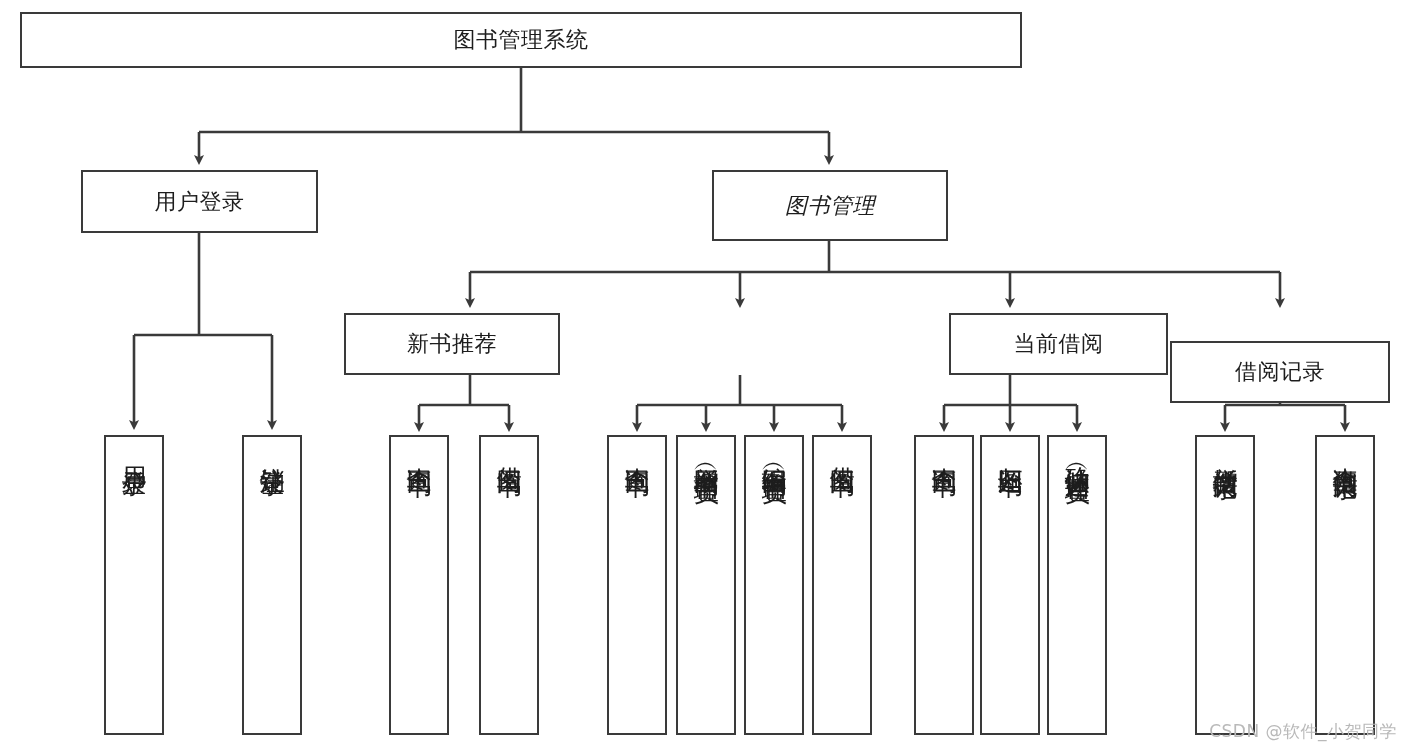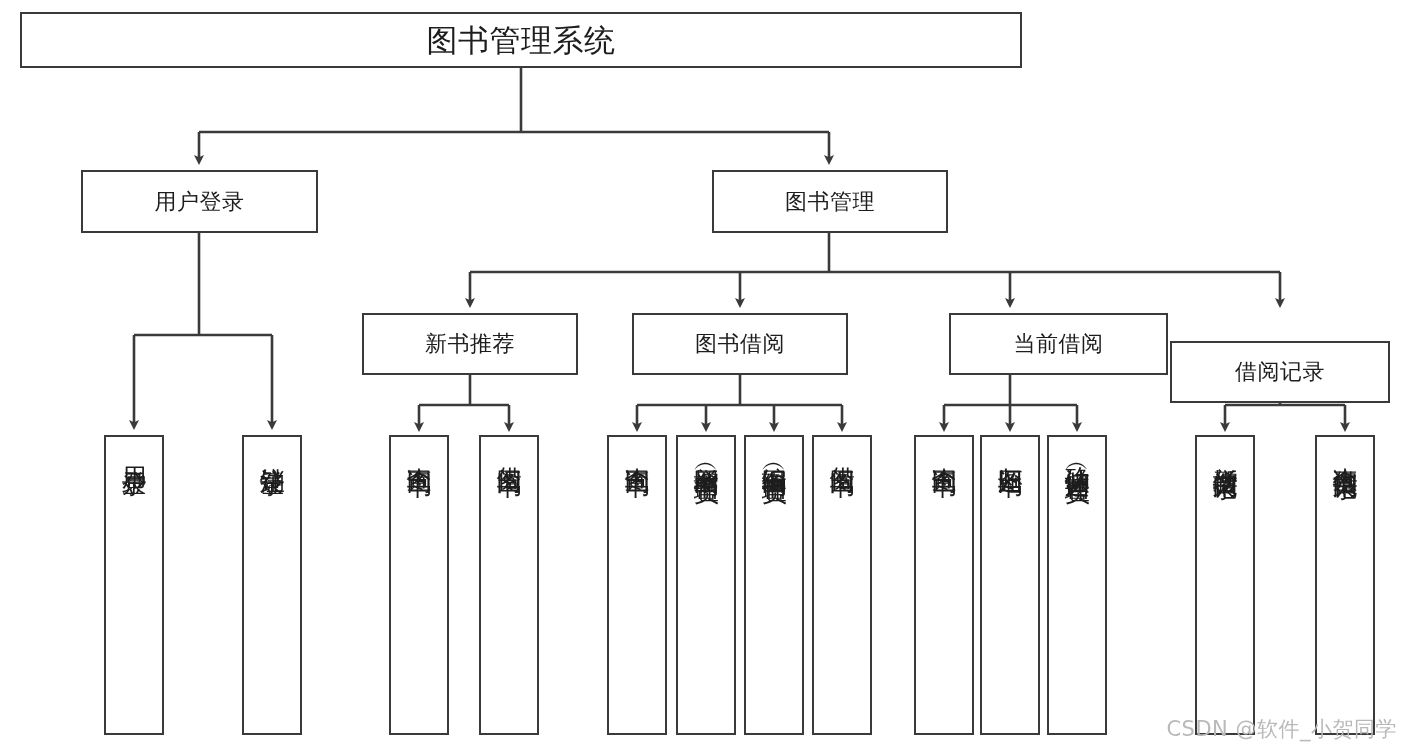"图书管理系统" .node.root .lbl { font-size: 31px -> 22px }
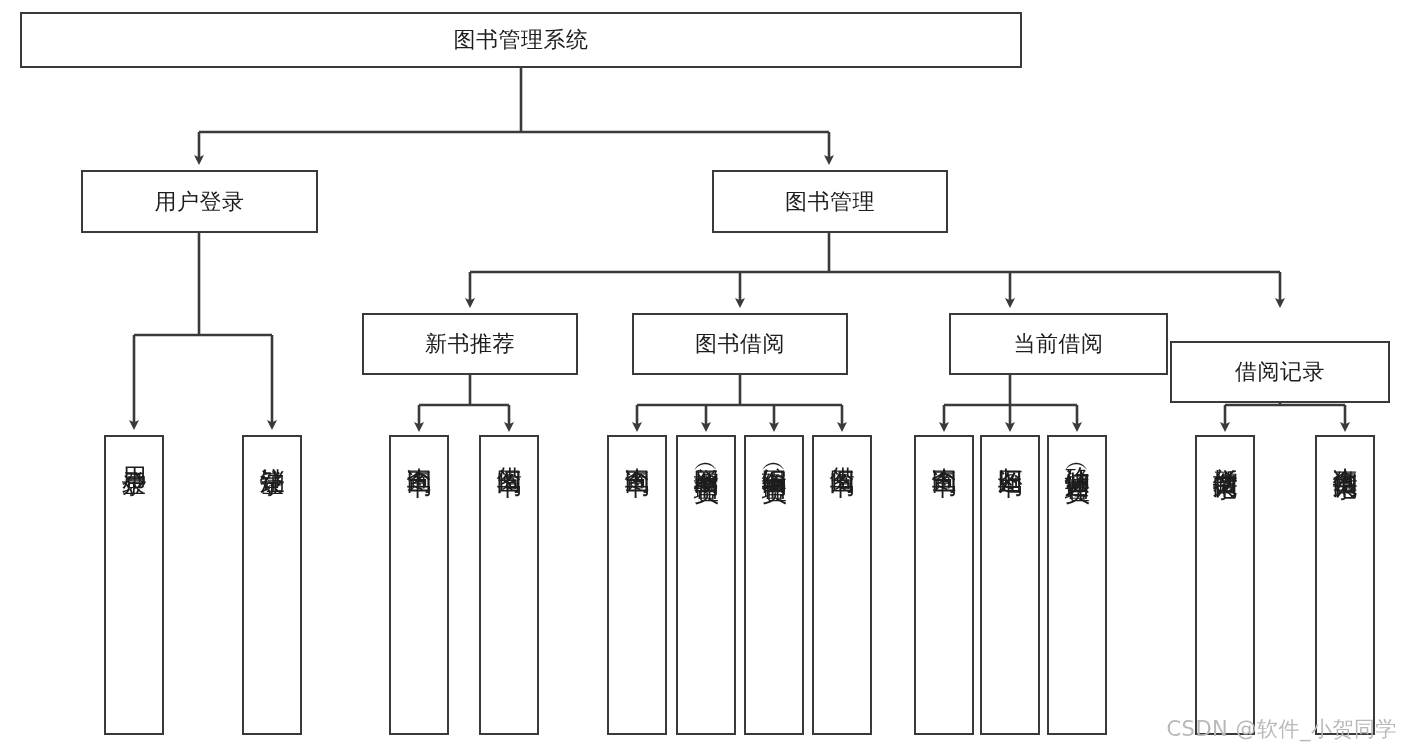"图书管理" div.node { font-style: none -> italic; height: 63px -> 71px }
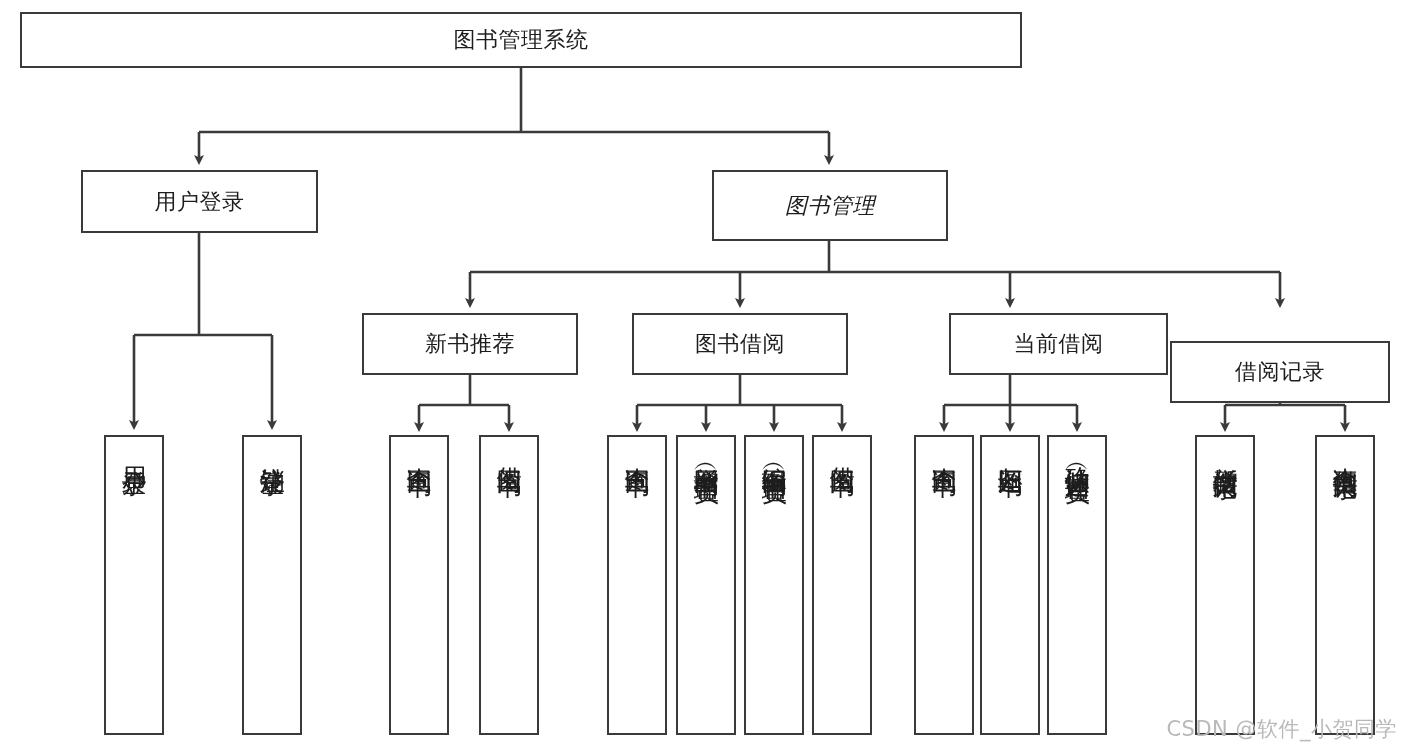"新书推荐" div.node { left: 362px -> 344px }
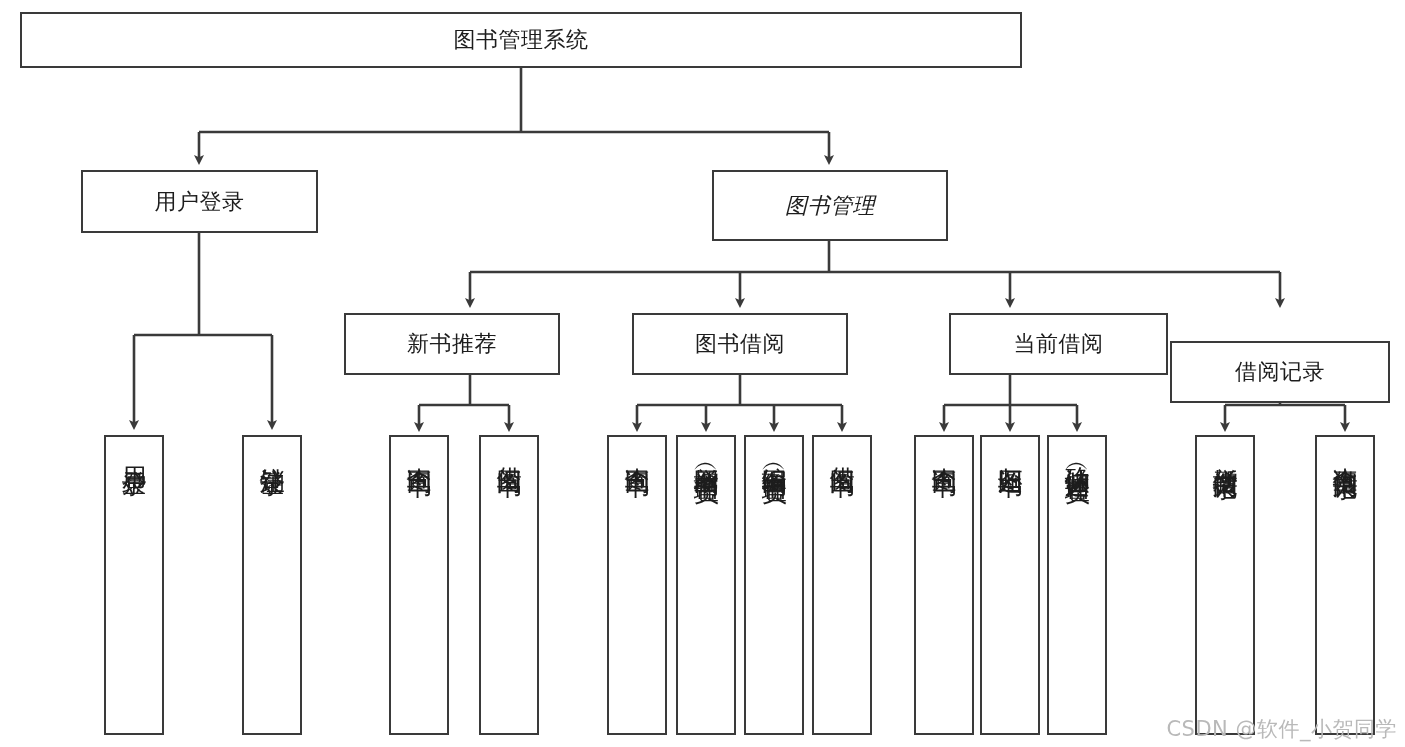"图书借阅" div.node { html: <div> <span>图书借阅</span> </div> -> none }
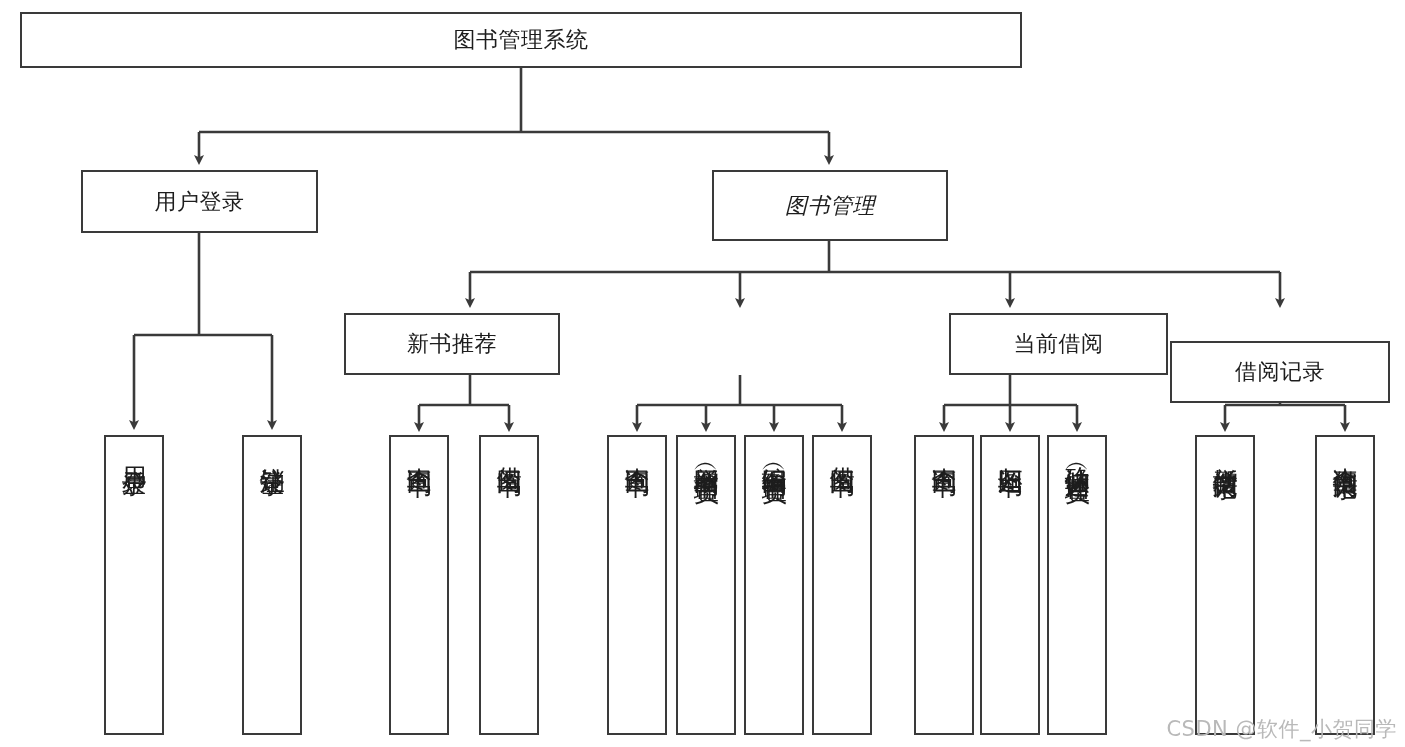"CSDN @软件_小贺同学" .watermark { font-size: 21px -> 17px }
